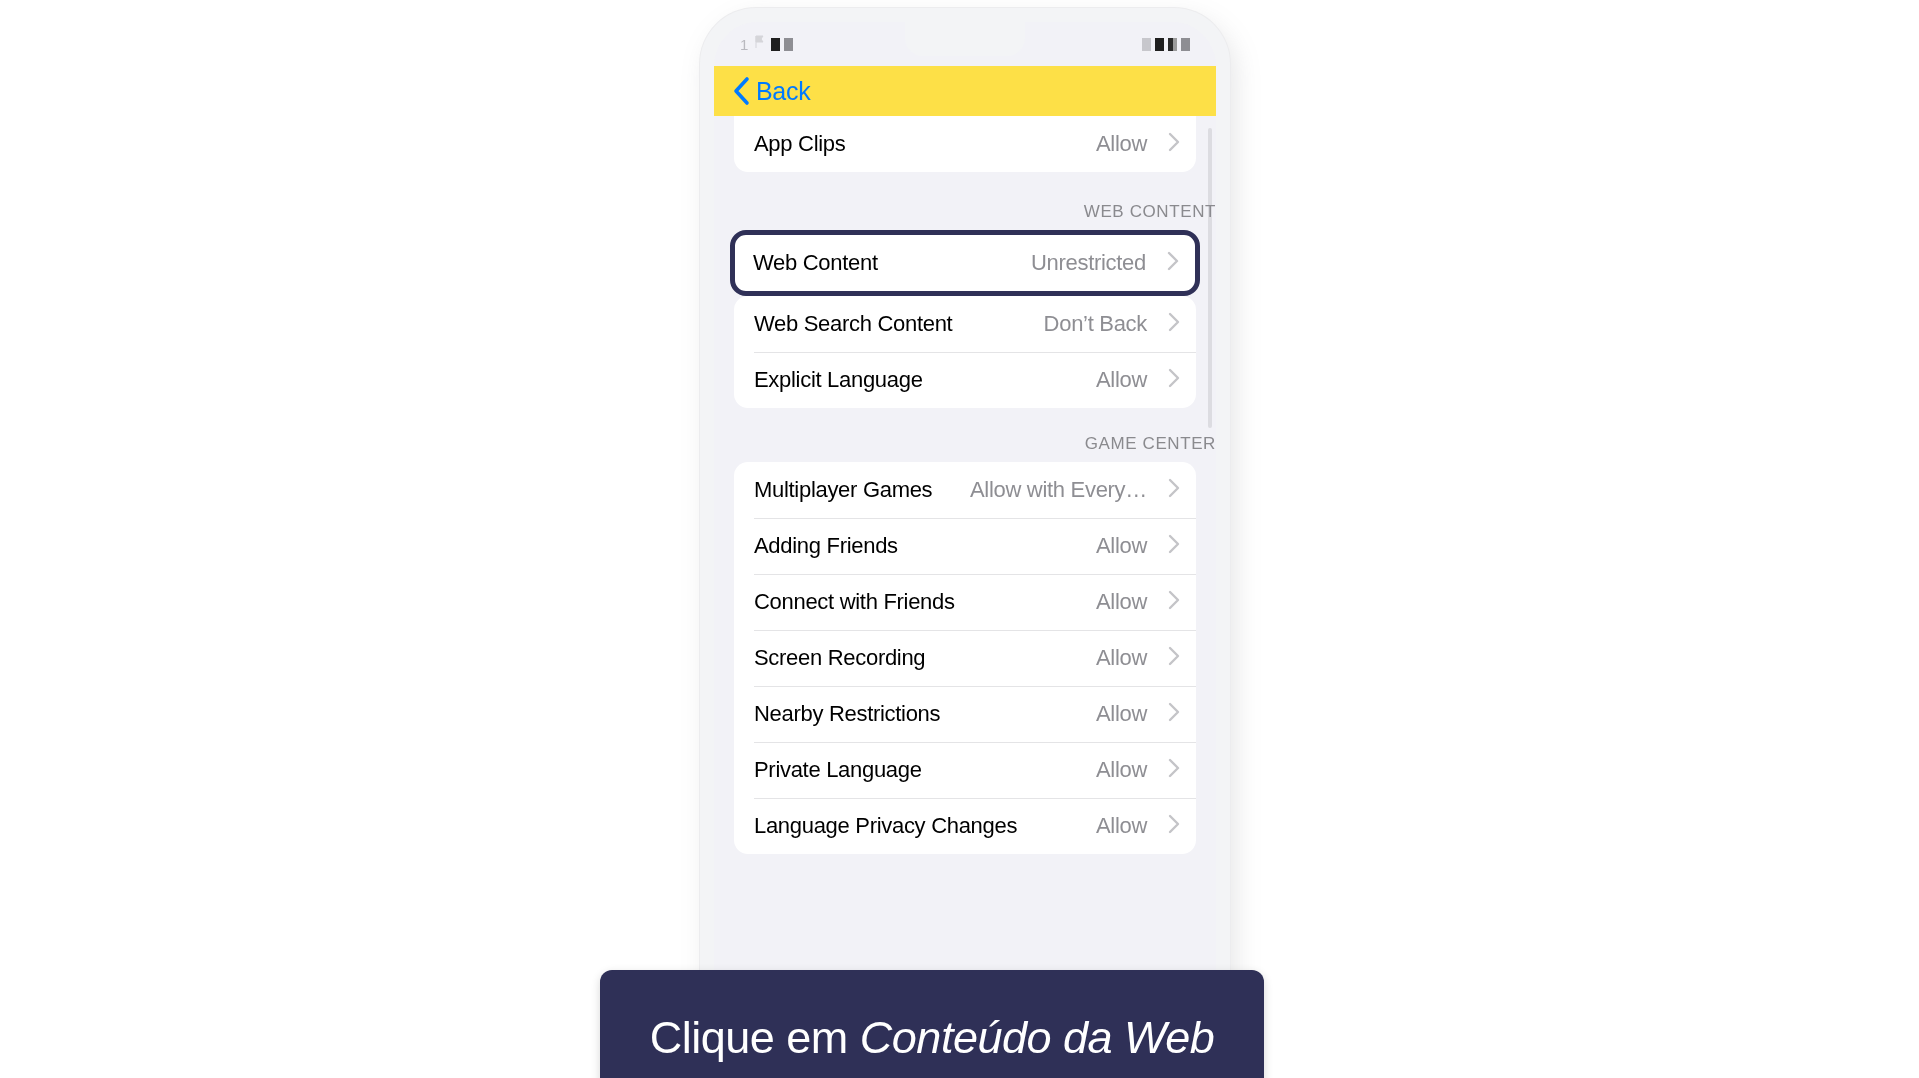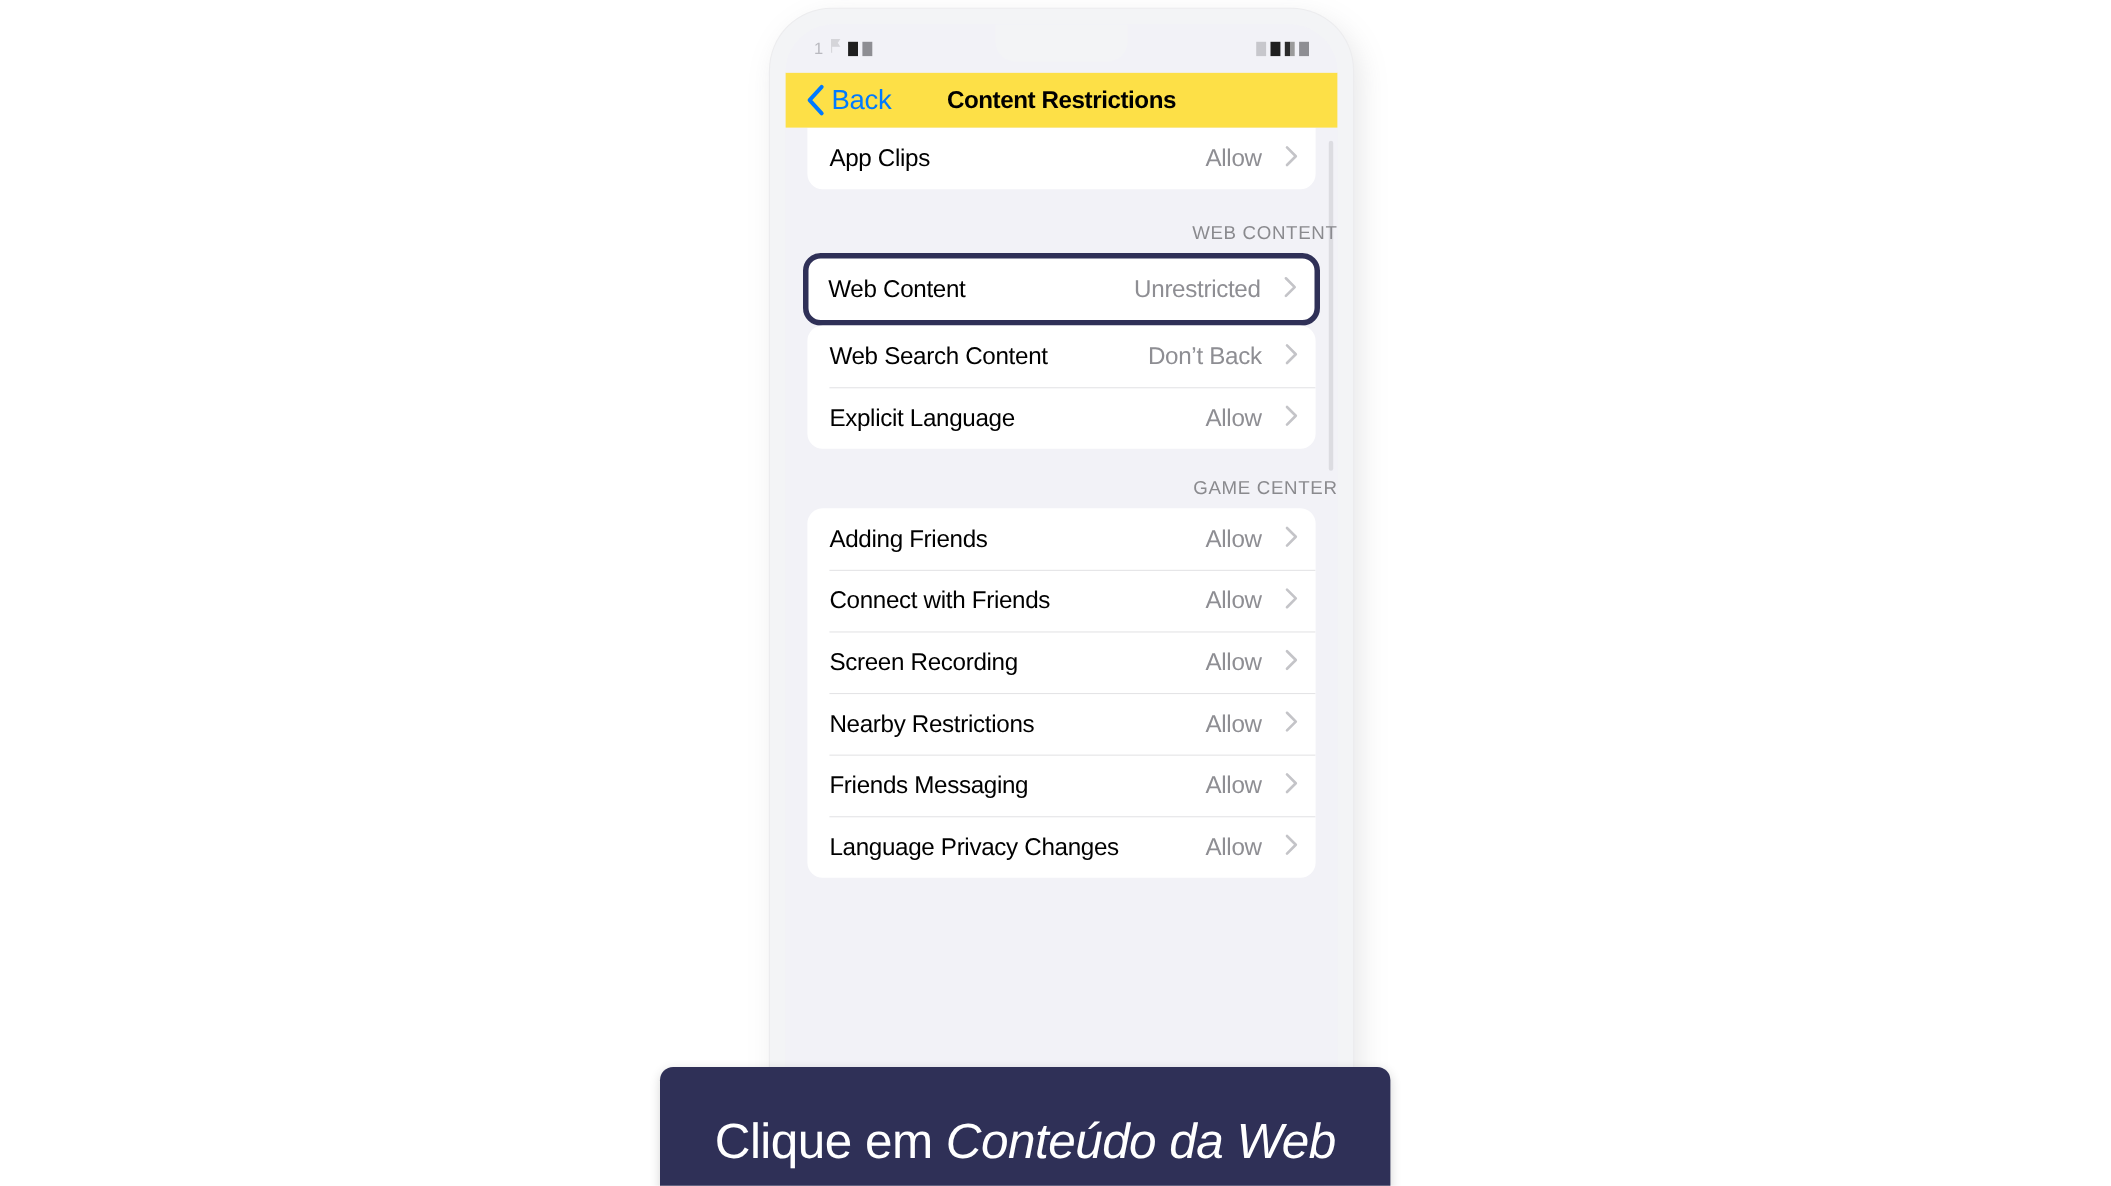"Content Restrictions" div { html: <div>Content Restrictions</div> -> none }
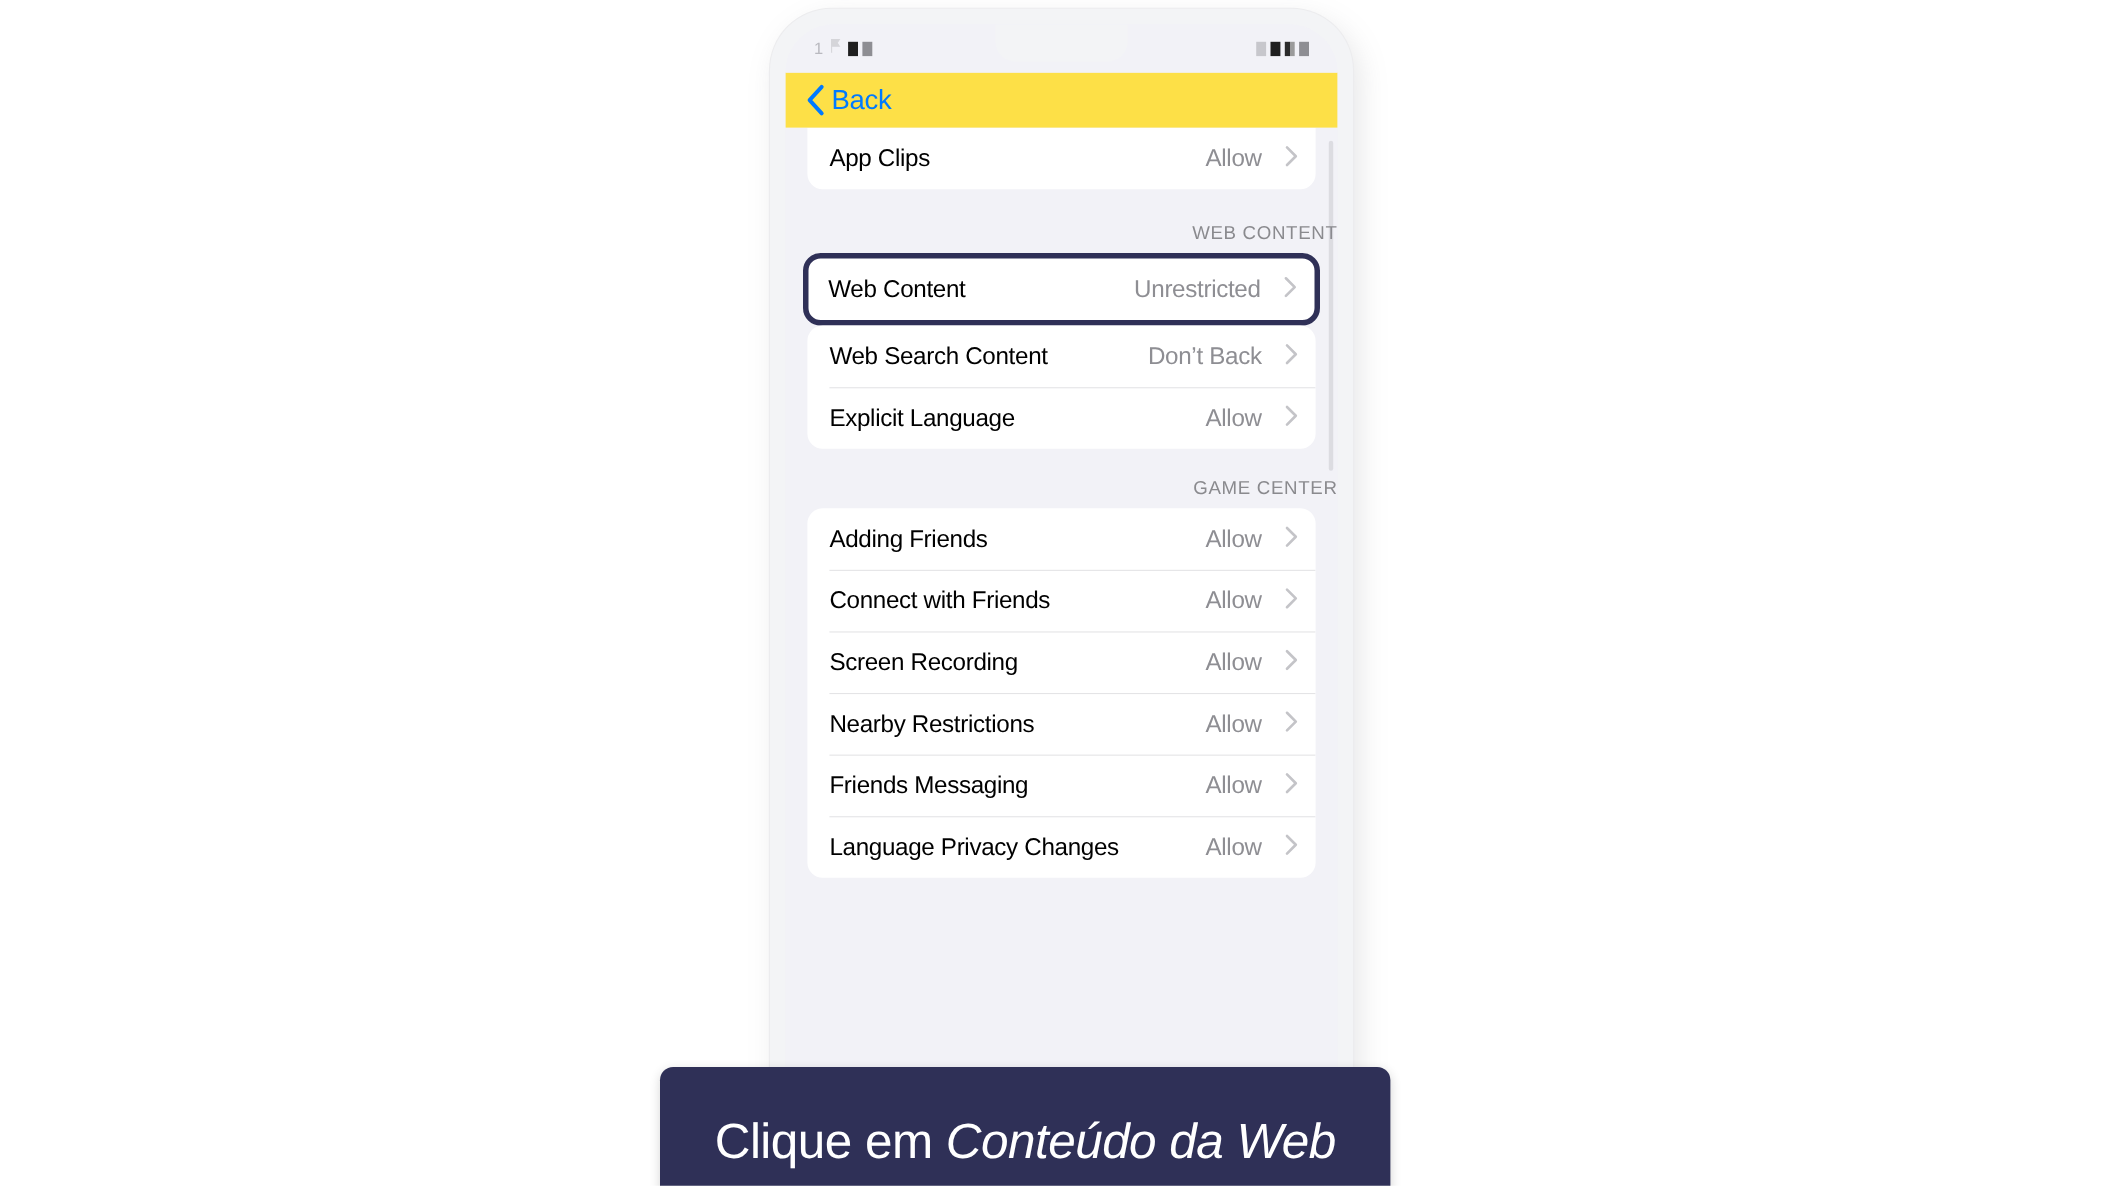"Multiplayer Games" div.row { html: none -> <div> <span>Multiplayer Games</span> <span> <span>Allow with Every…</span> <span> <svg> <path></path> </svg> </span> </span> </div> }
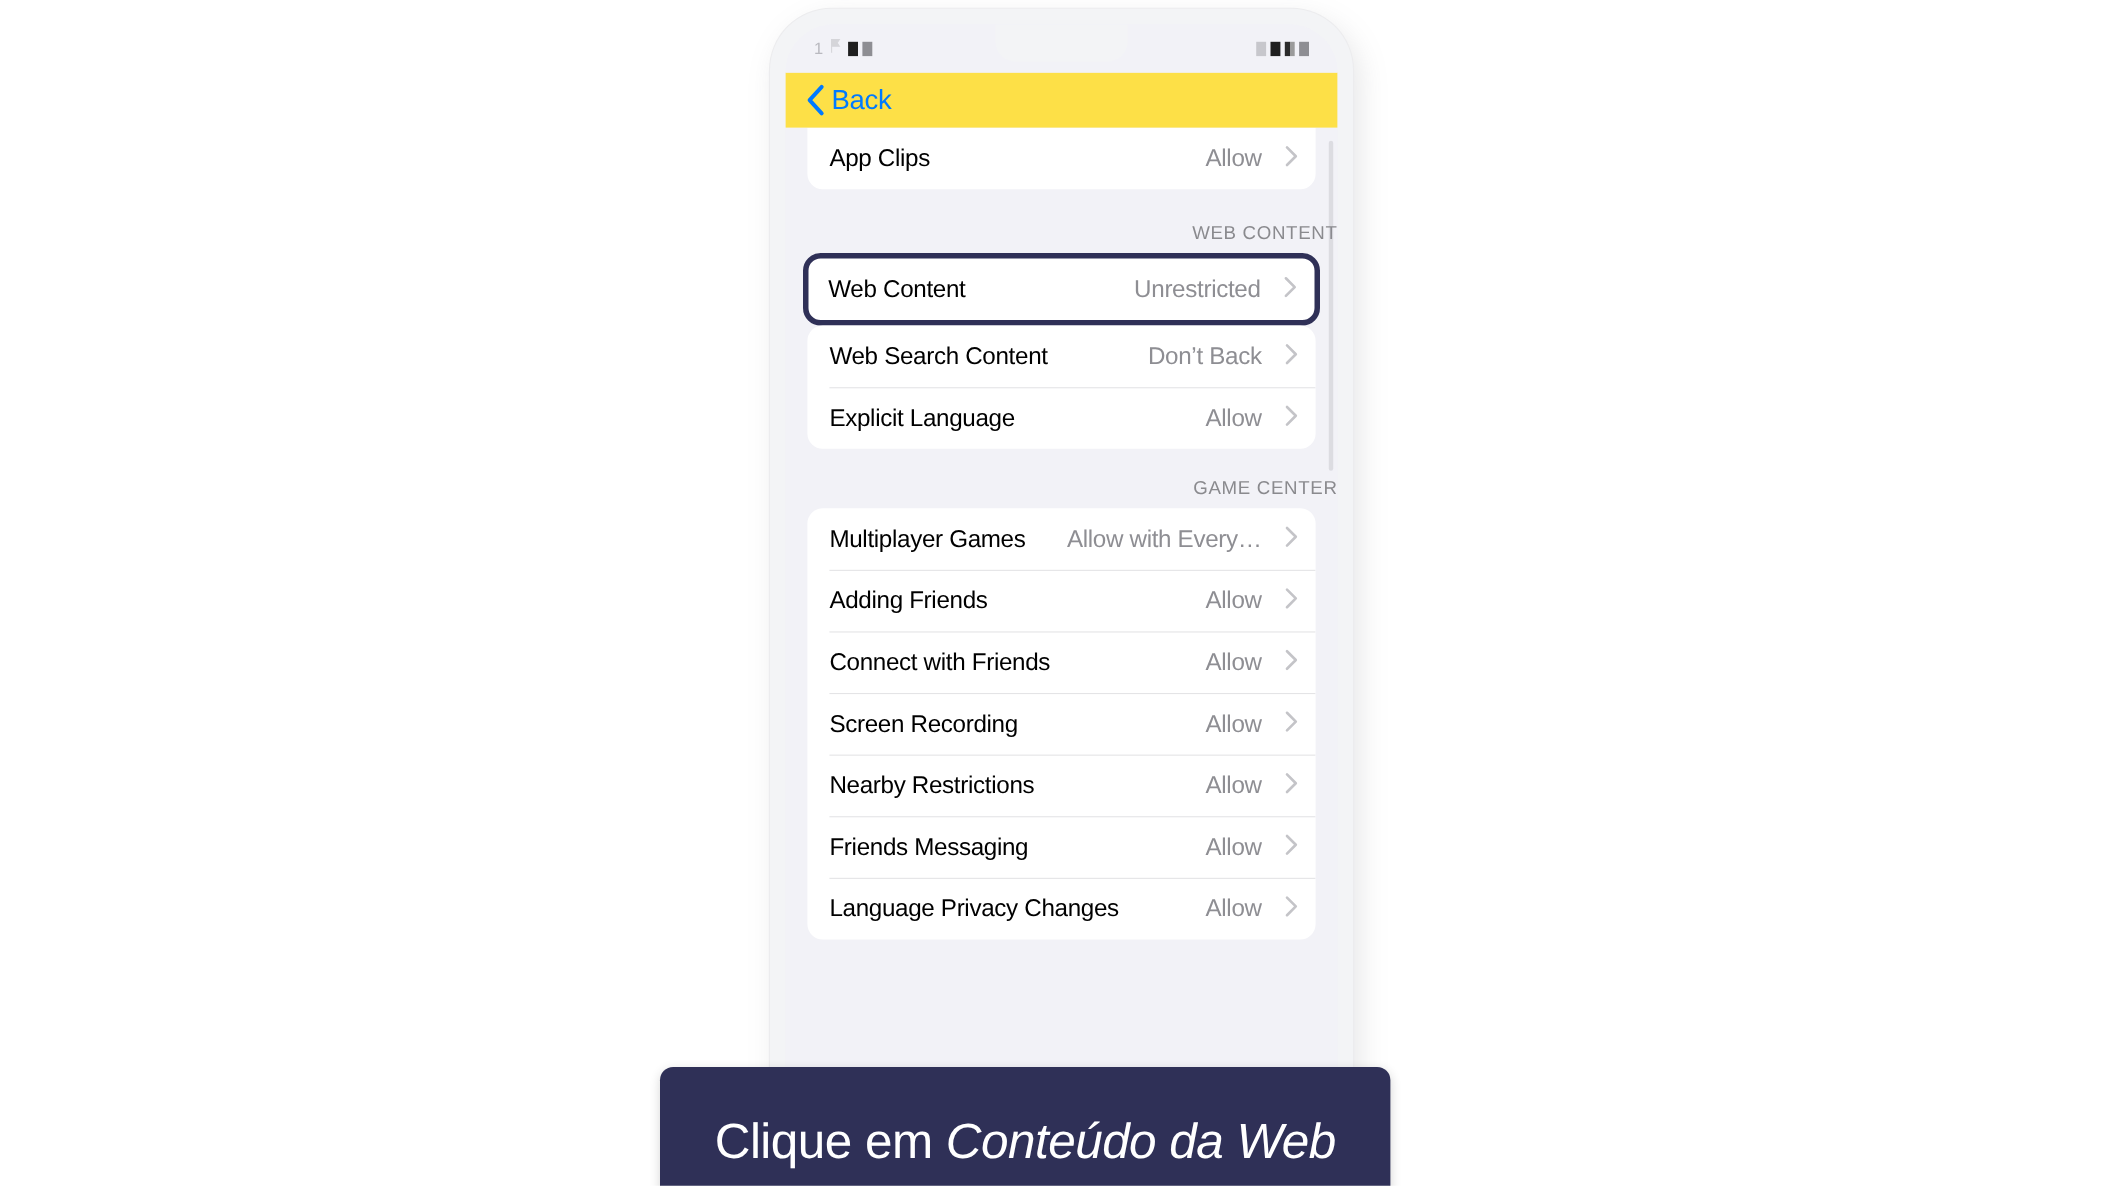"Friends Messaging" span.row-label { text: Friends Messaging -> Private Language }
